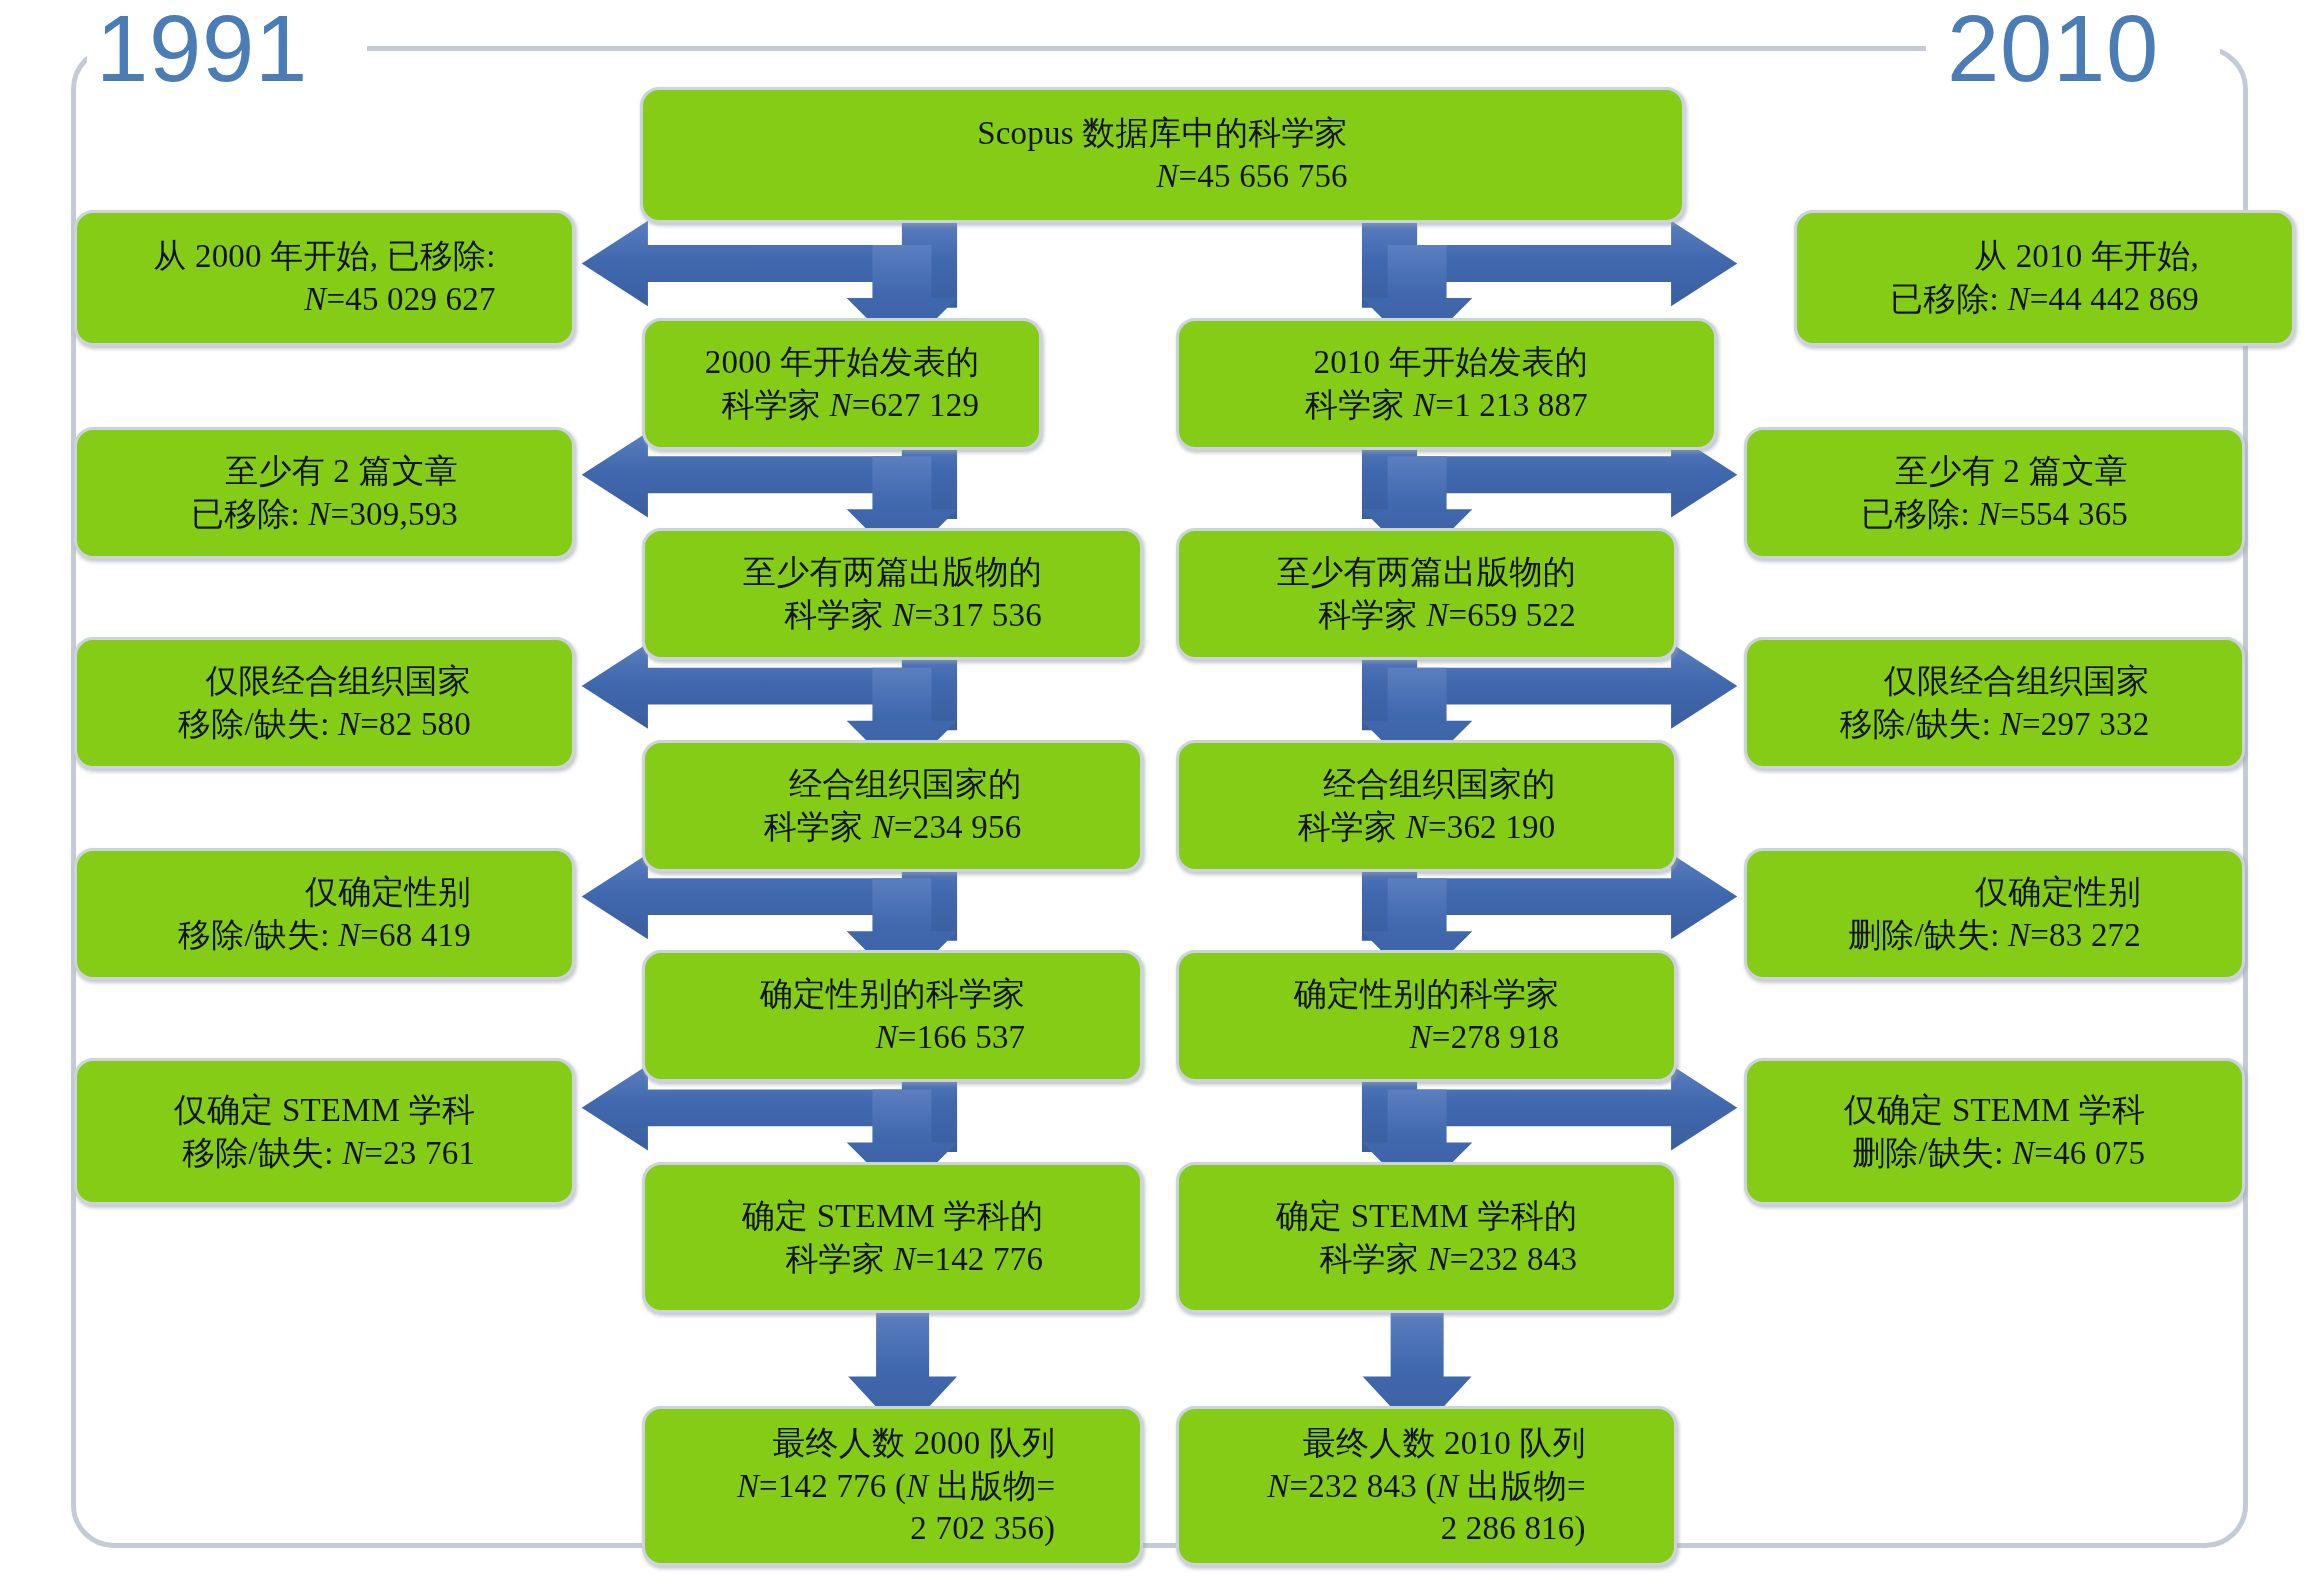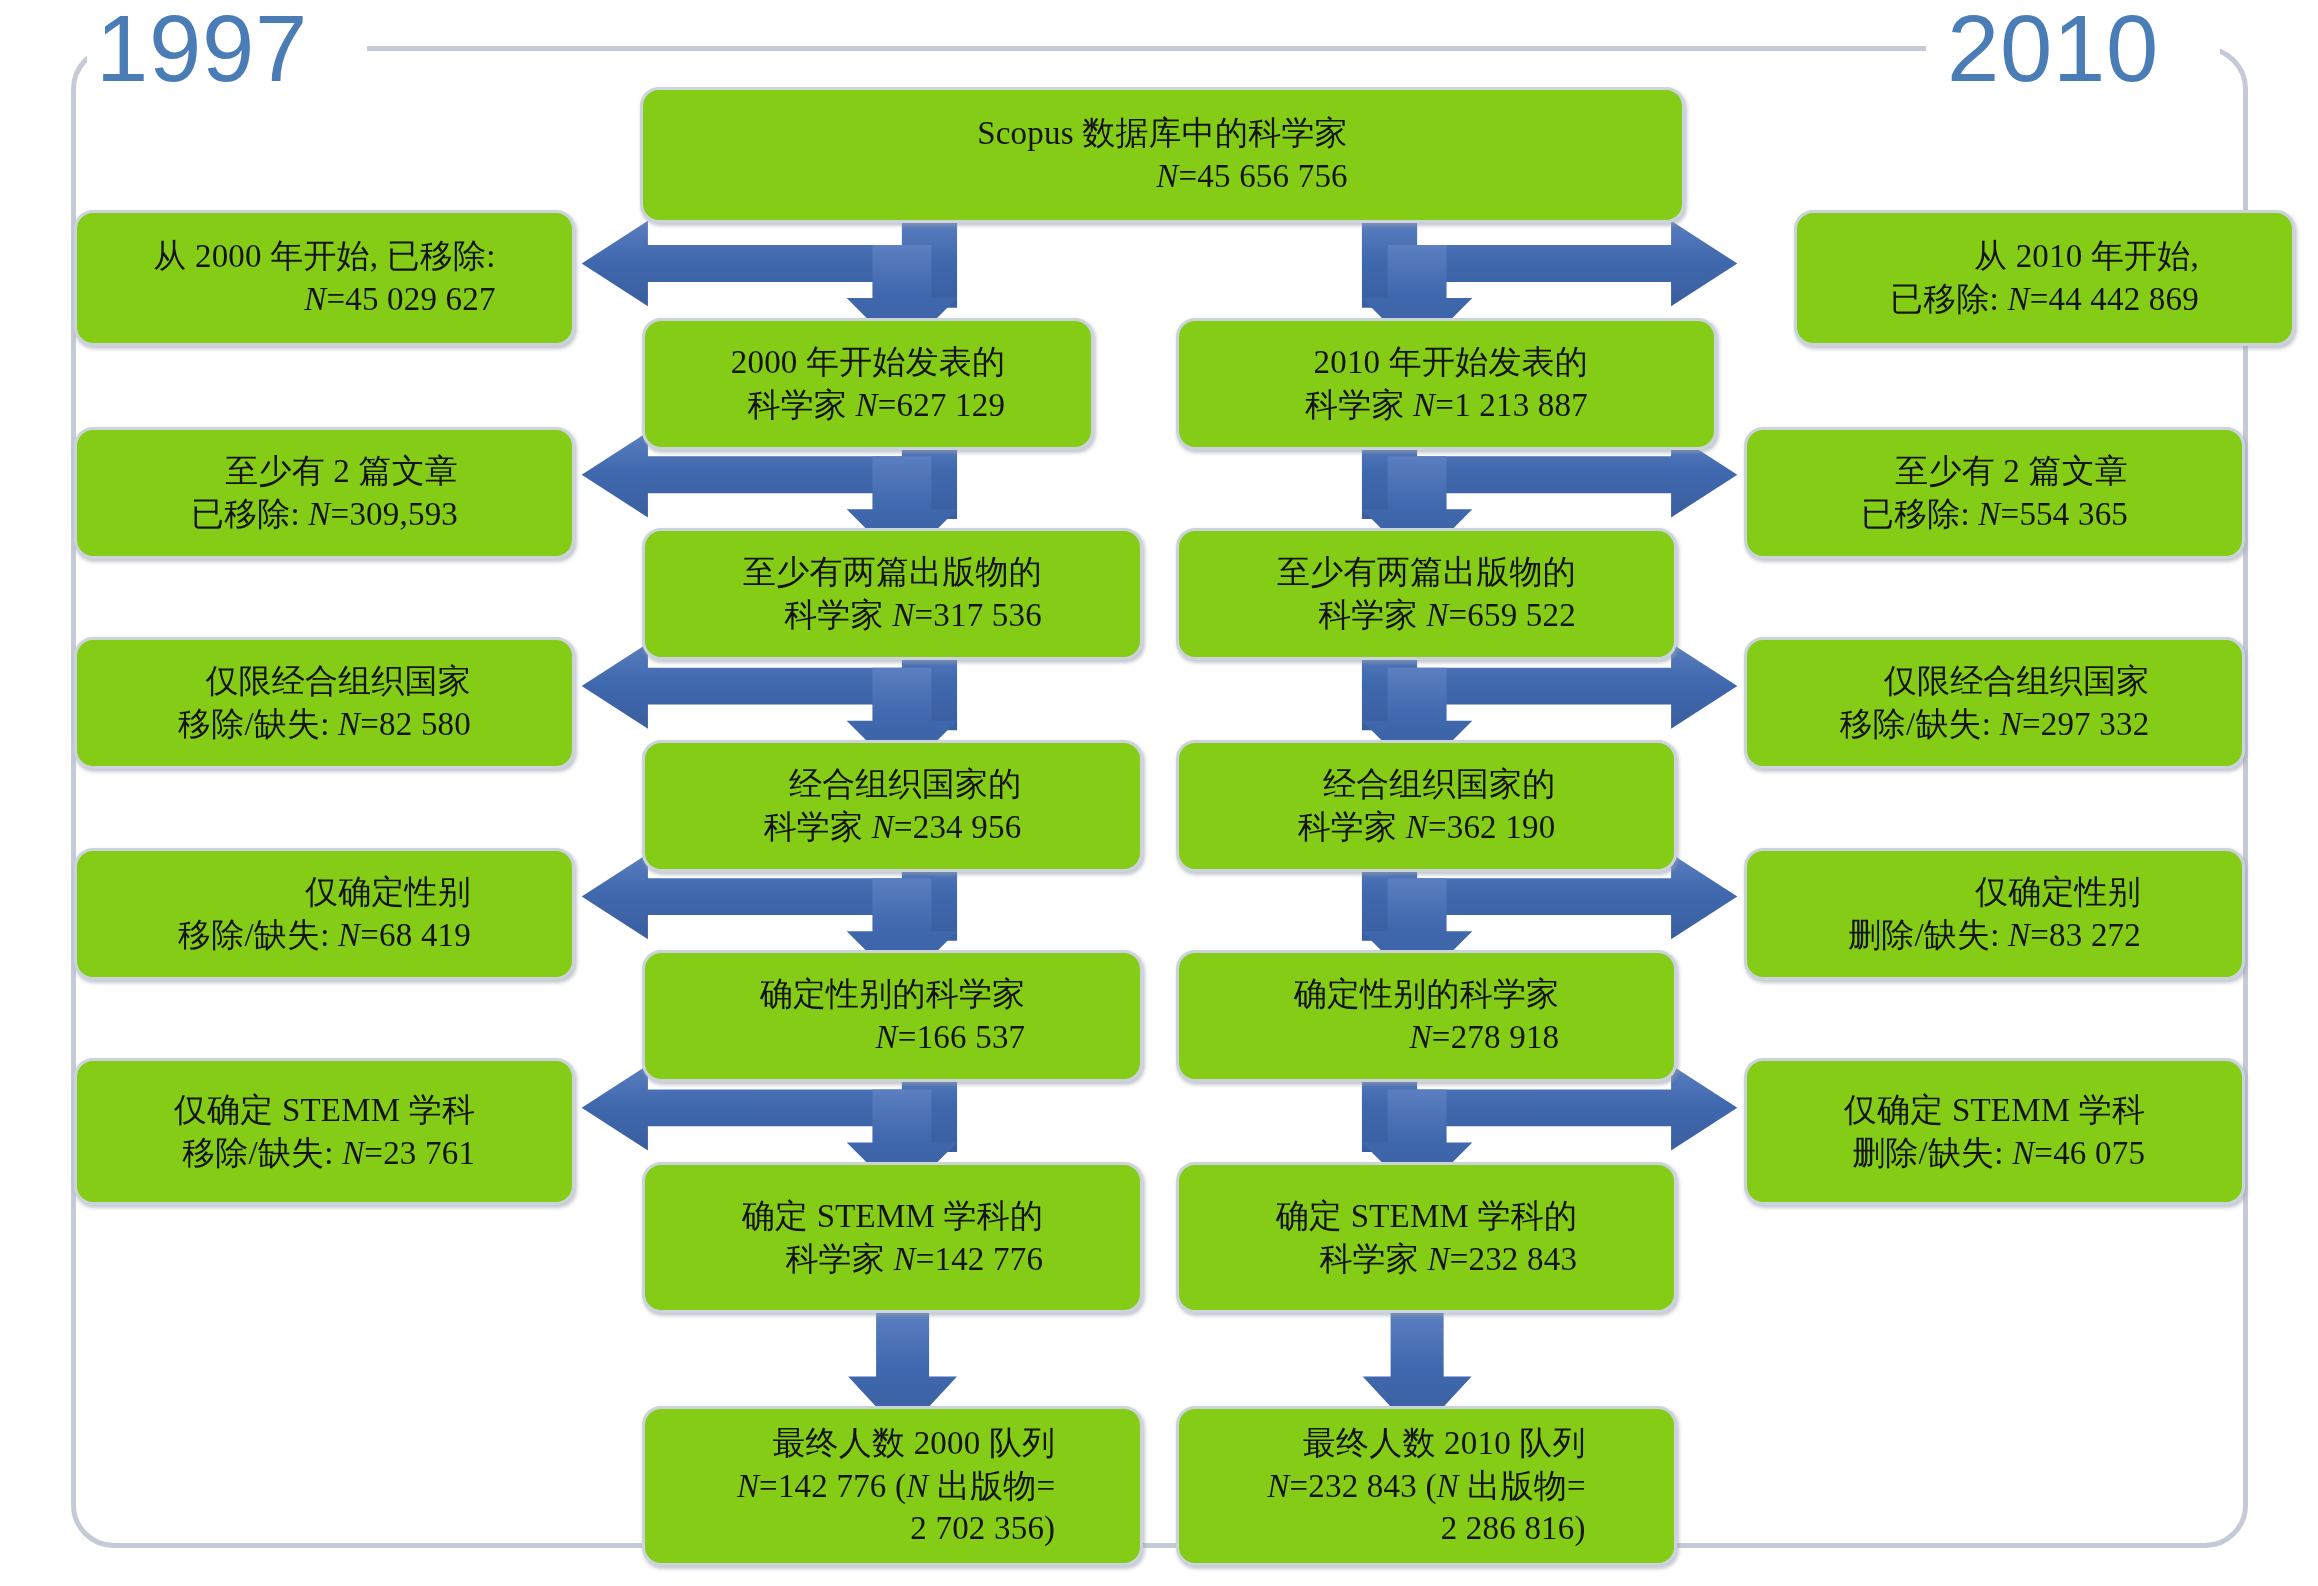"1997" div.year { text: 1997 -> 1991 }
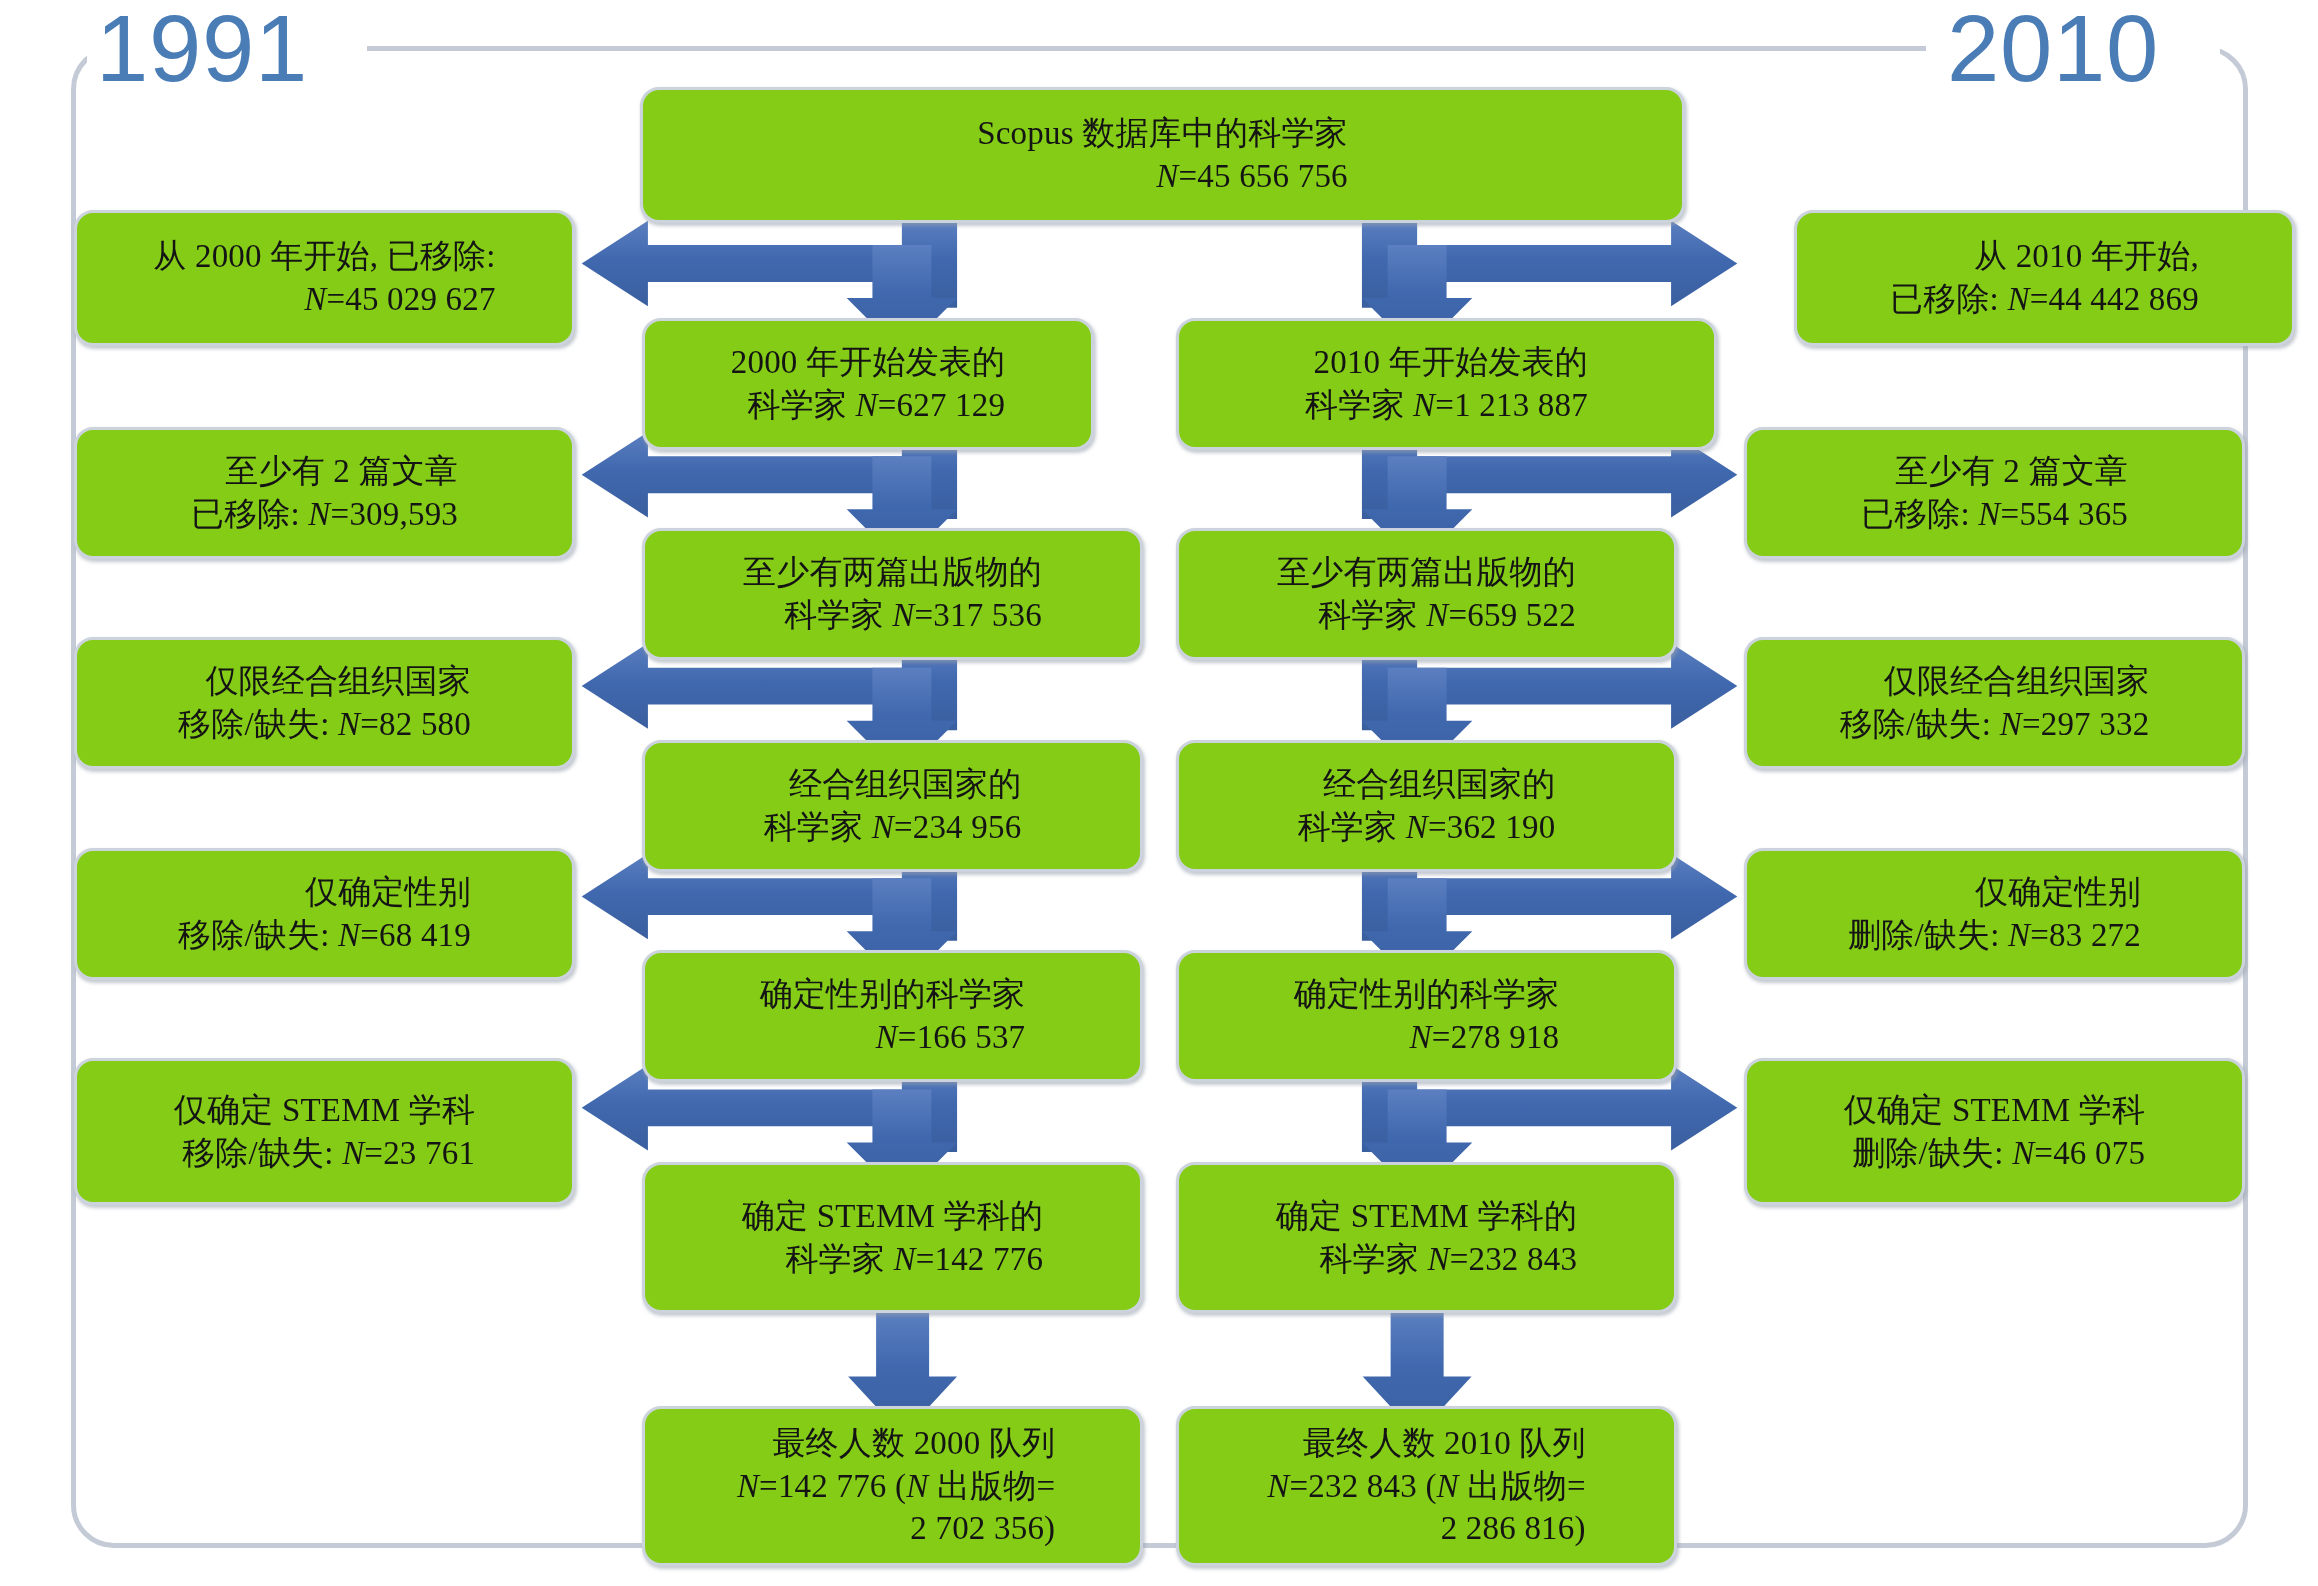"2000 年开始发表的" div.box { width: 452px -> 400px }
